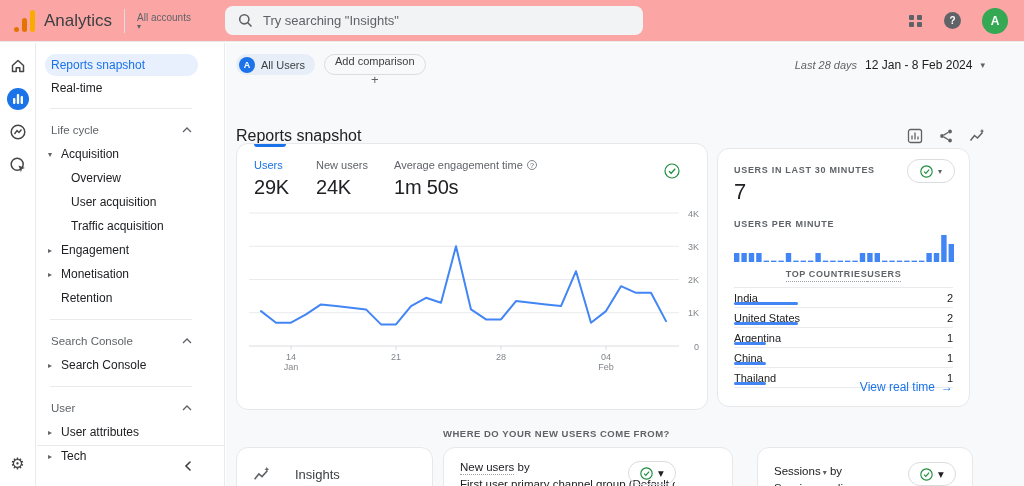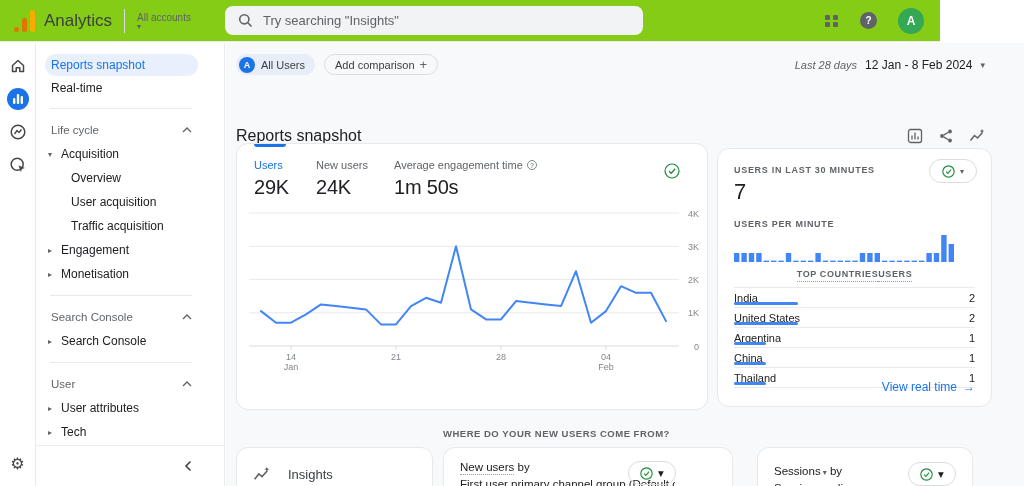"Analytics" .hdr { background: #84cc16 -> #fca5a5; width: 940px -> 1024px }
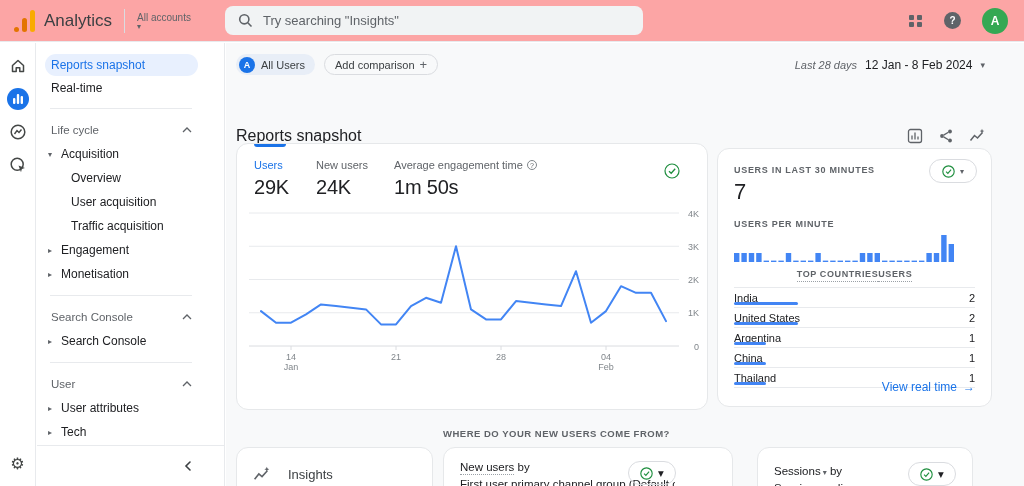"Add comparison" .chip-add { flex-direction: none -> column }
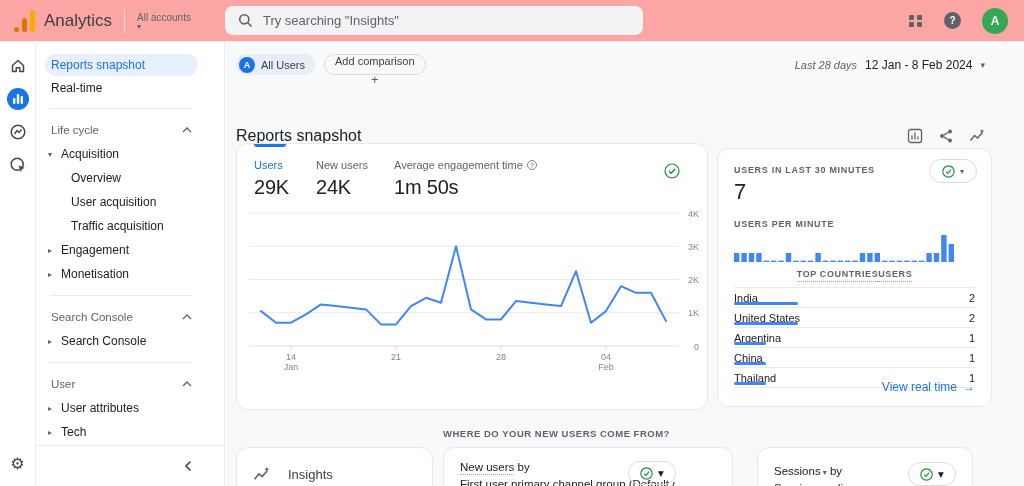"USERS IN LAST 30 MINUTES" .rt-card { width: 275px -> 253px }
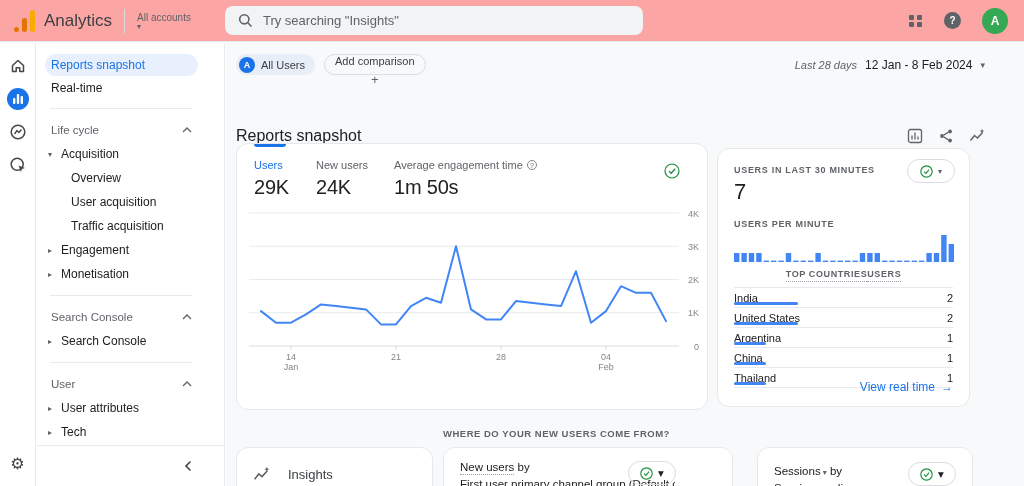"Retention" div.nav-row { html: none -> <div> <span></span> <span>Retention</span> </div> }
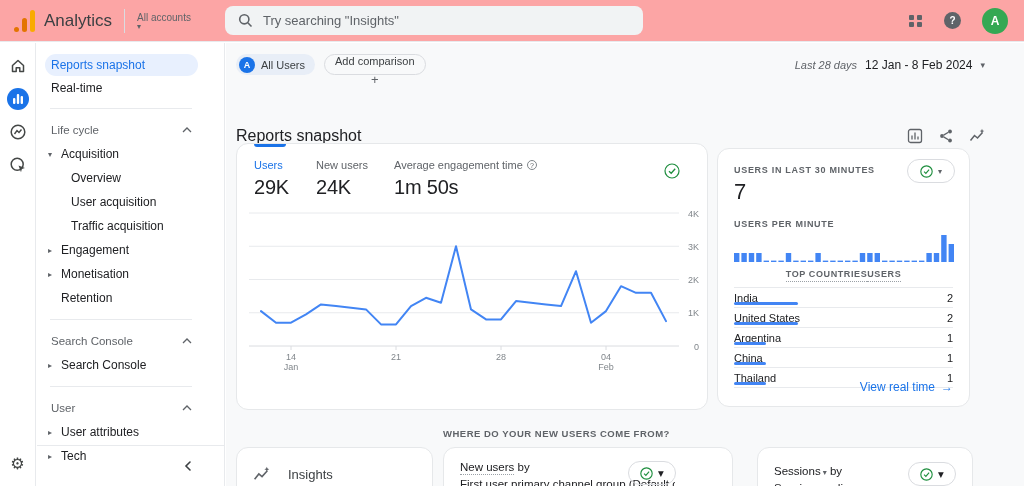"Insights" .insights-inner { gap: 18px -> 25px }
